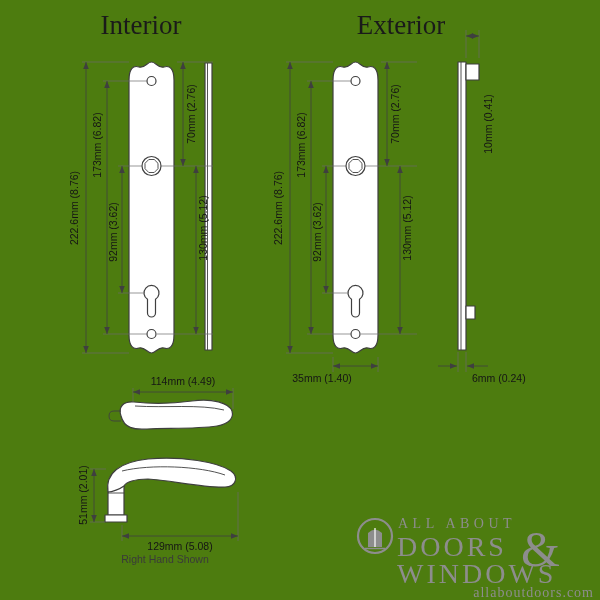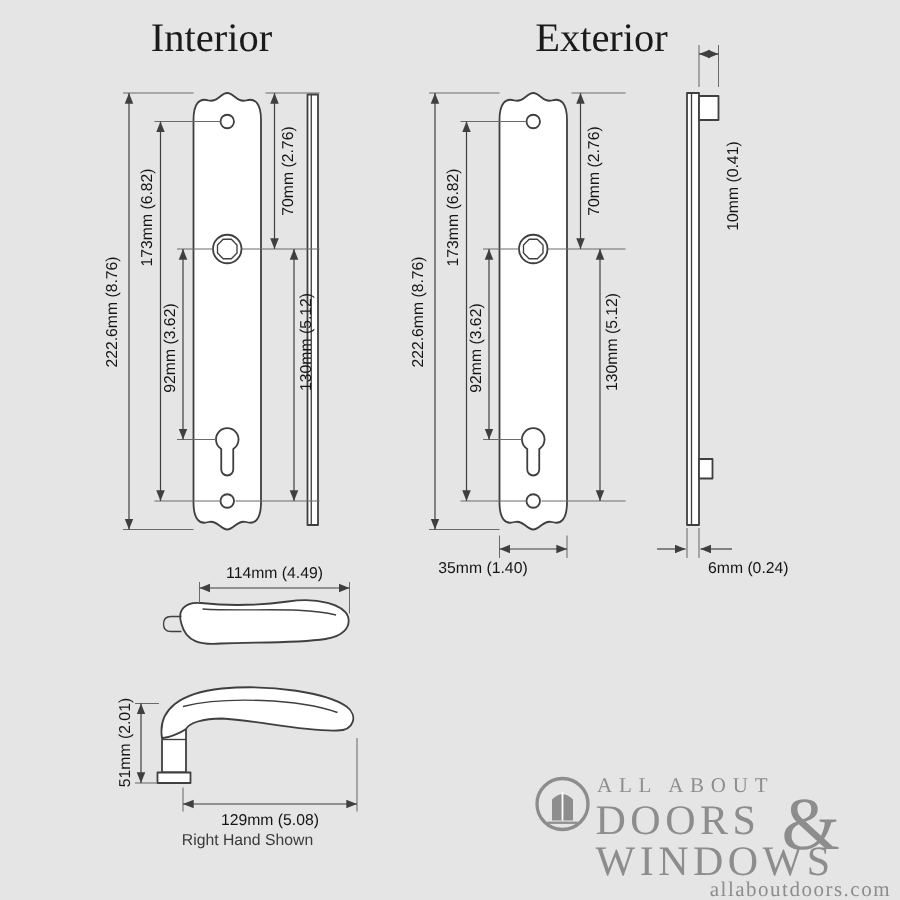"Interior" .page { background: #e5e5e5 -> #4d7c0f }
